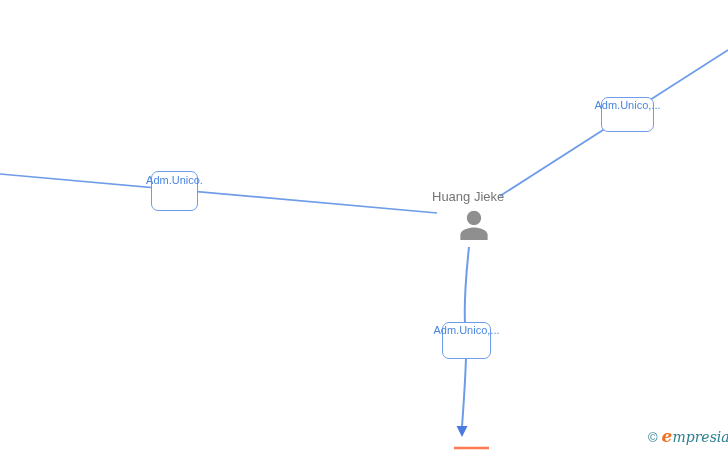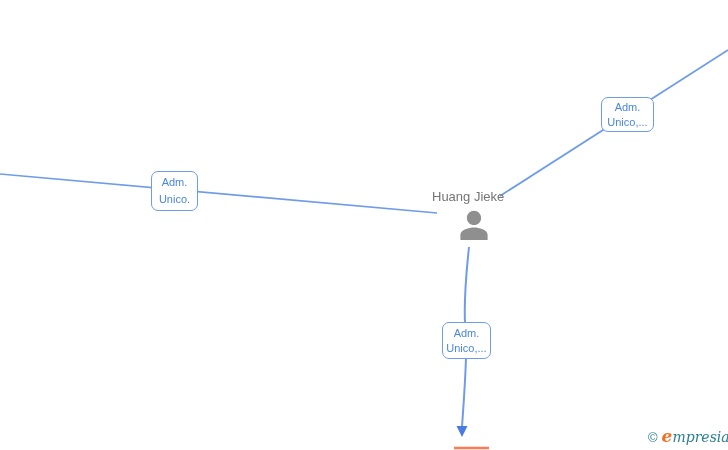"Adm." .edge-label { flex-direction: column -> row }
